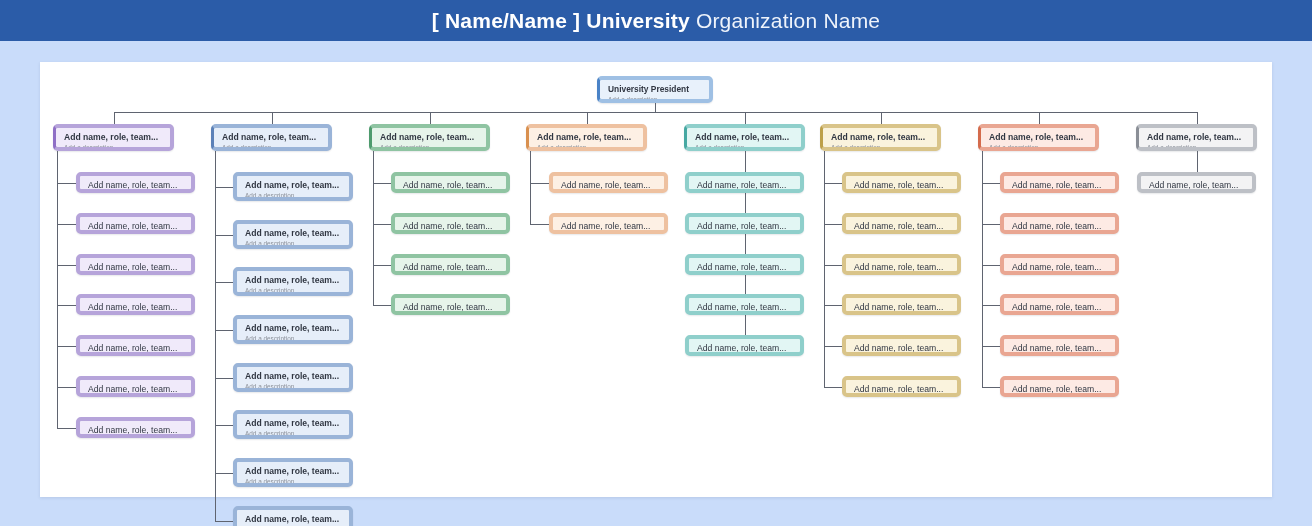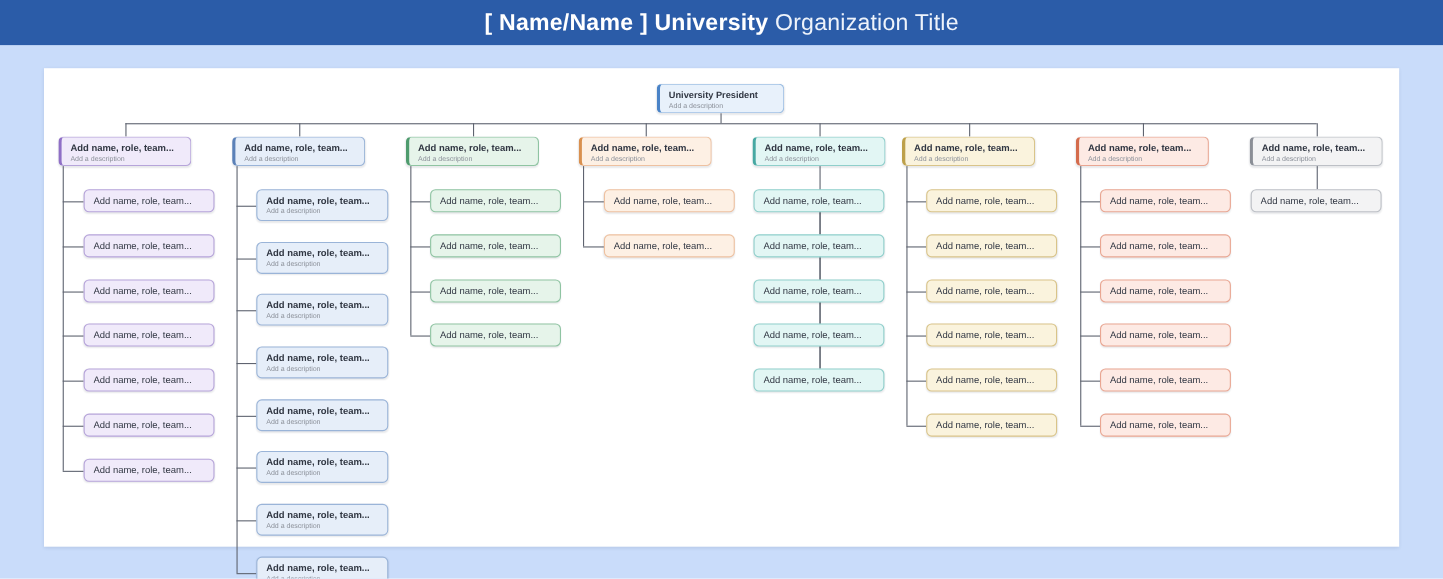"Organization Title" span.light { text: Title -> Name }
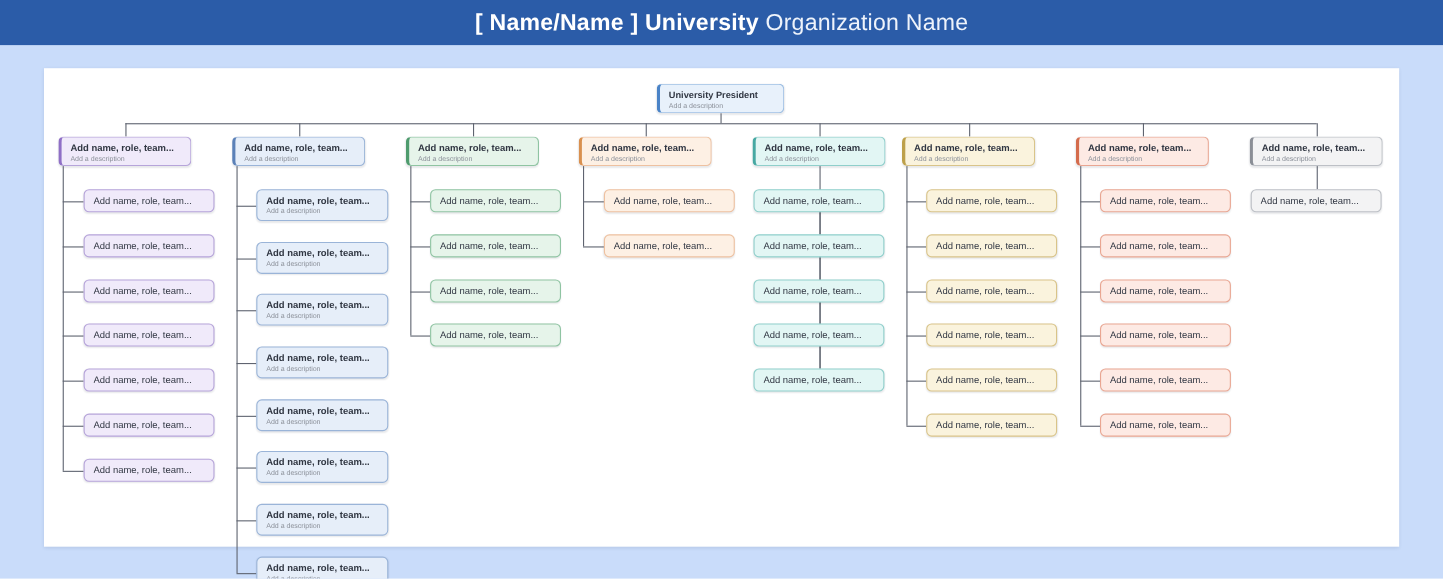"University President" .node { border: 1px solid #0f172a -> 4px solid #0f172a }
